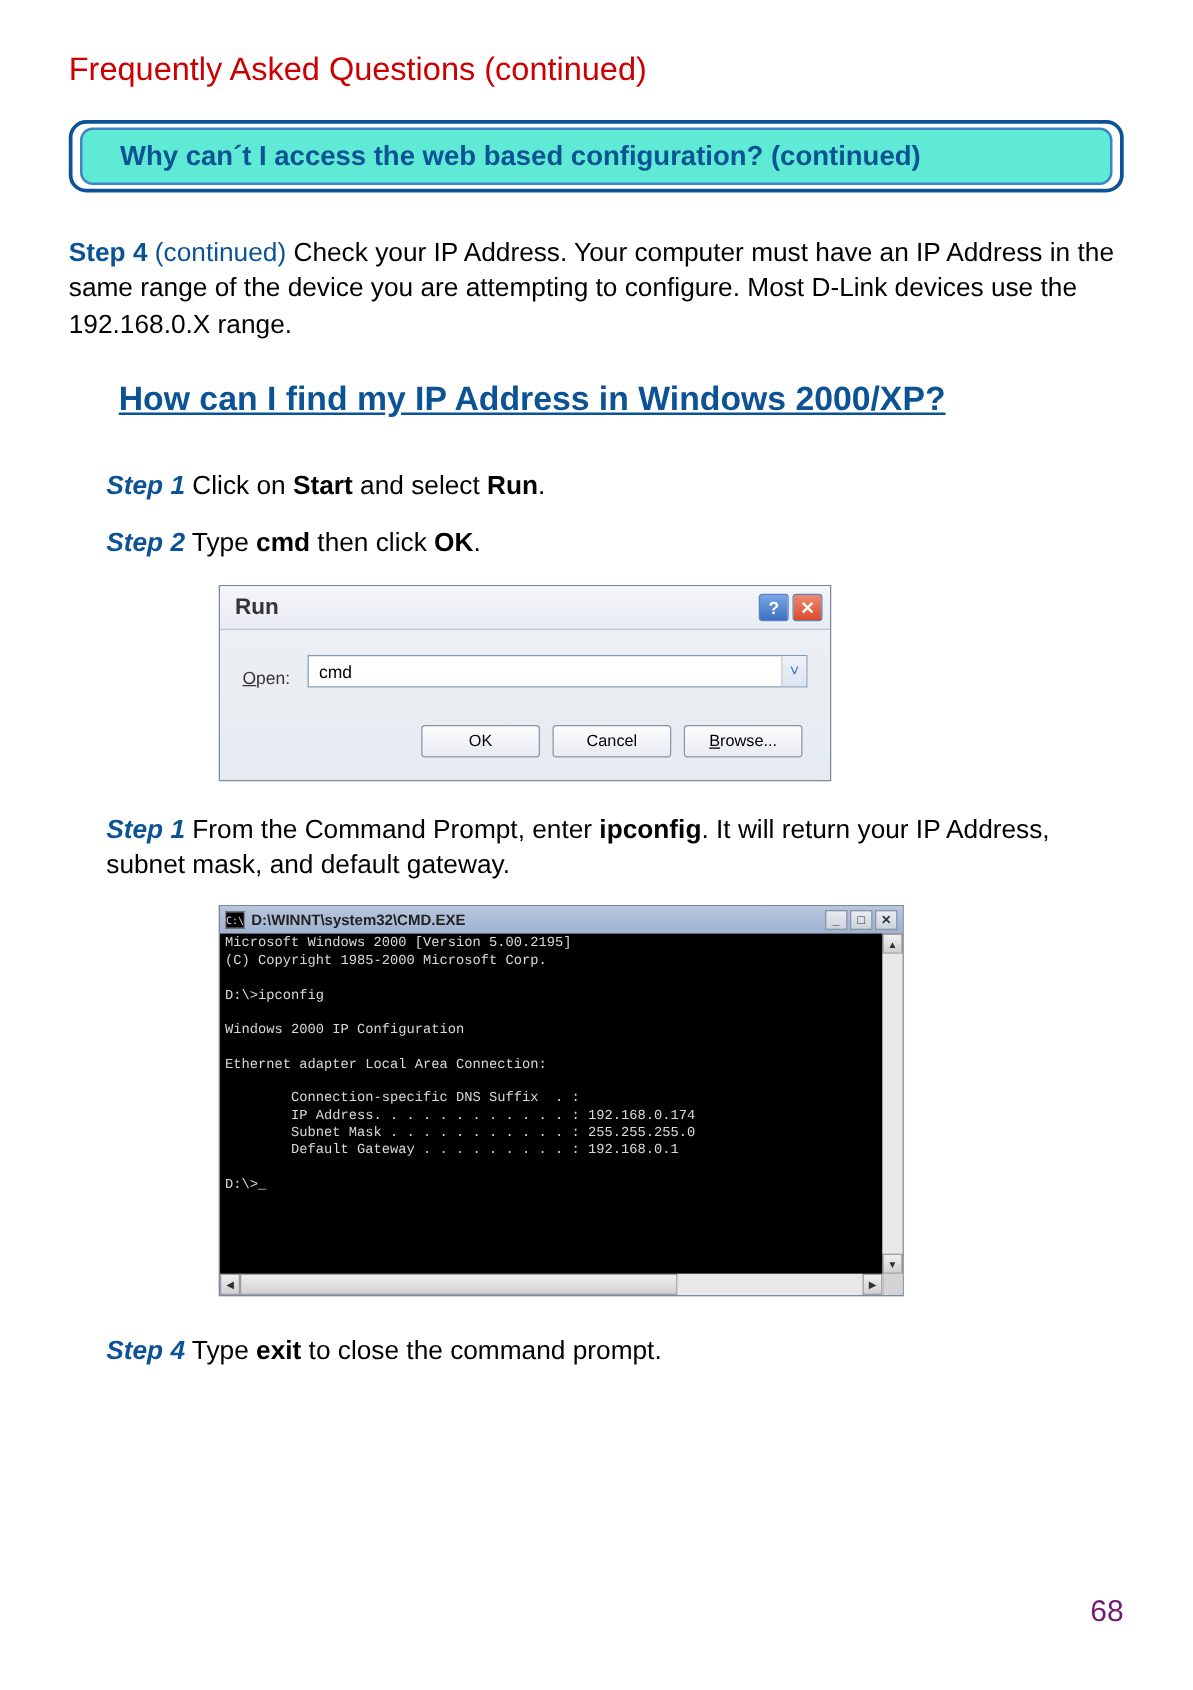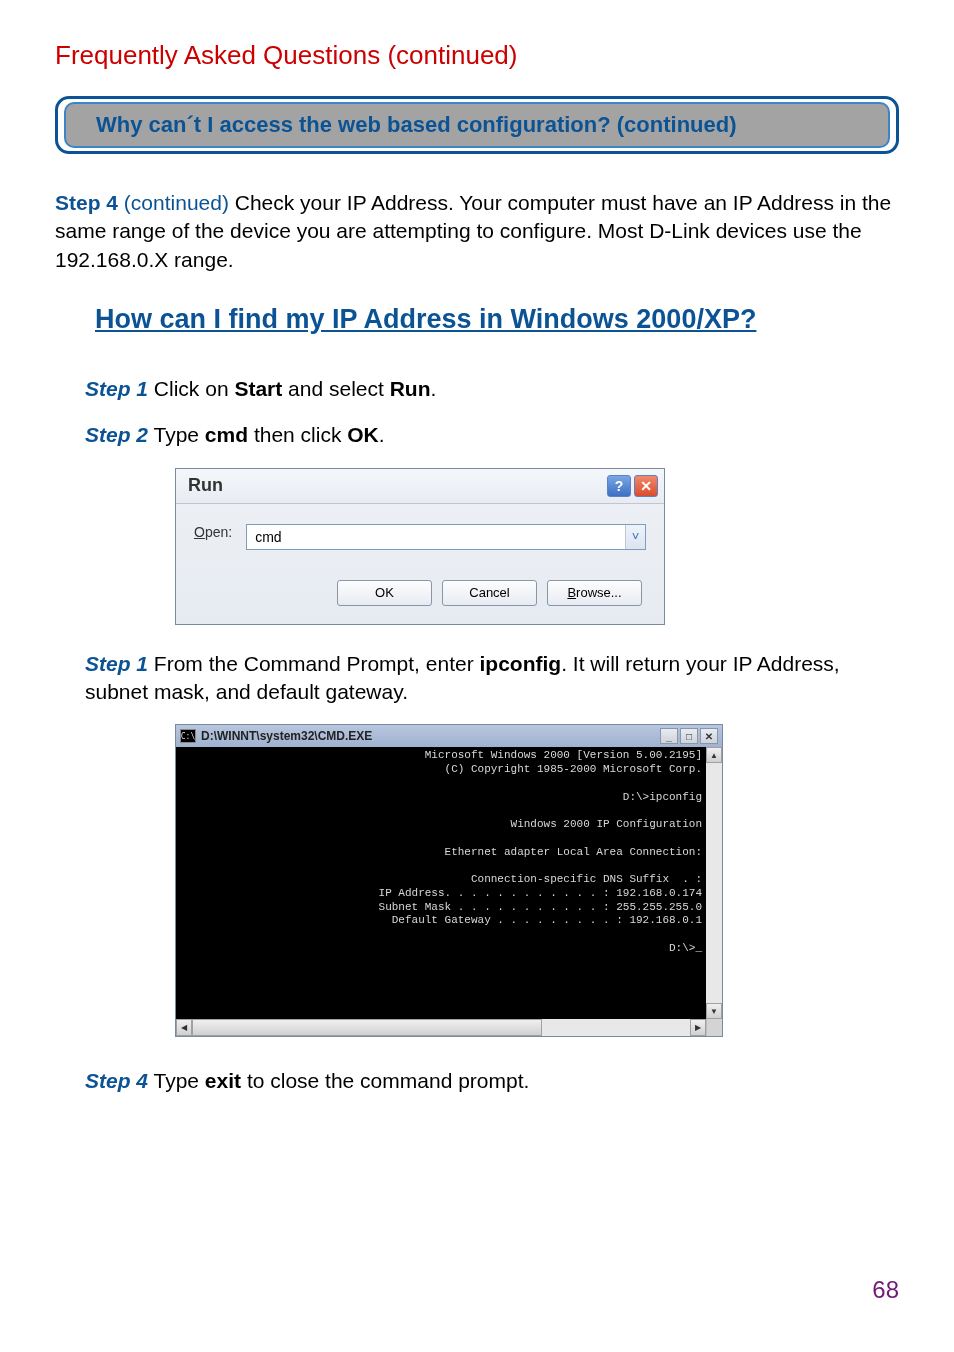"Why can´t I access the" .question-banner-inner { background: #a3a3a3 -> #5eead4 }
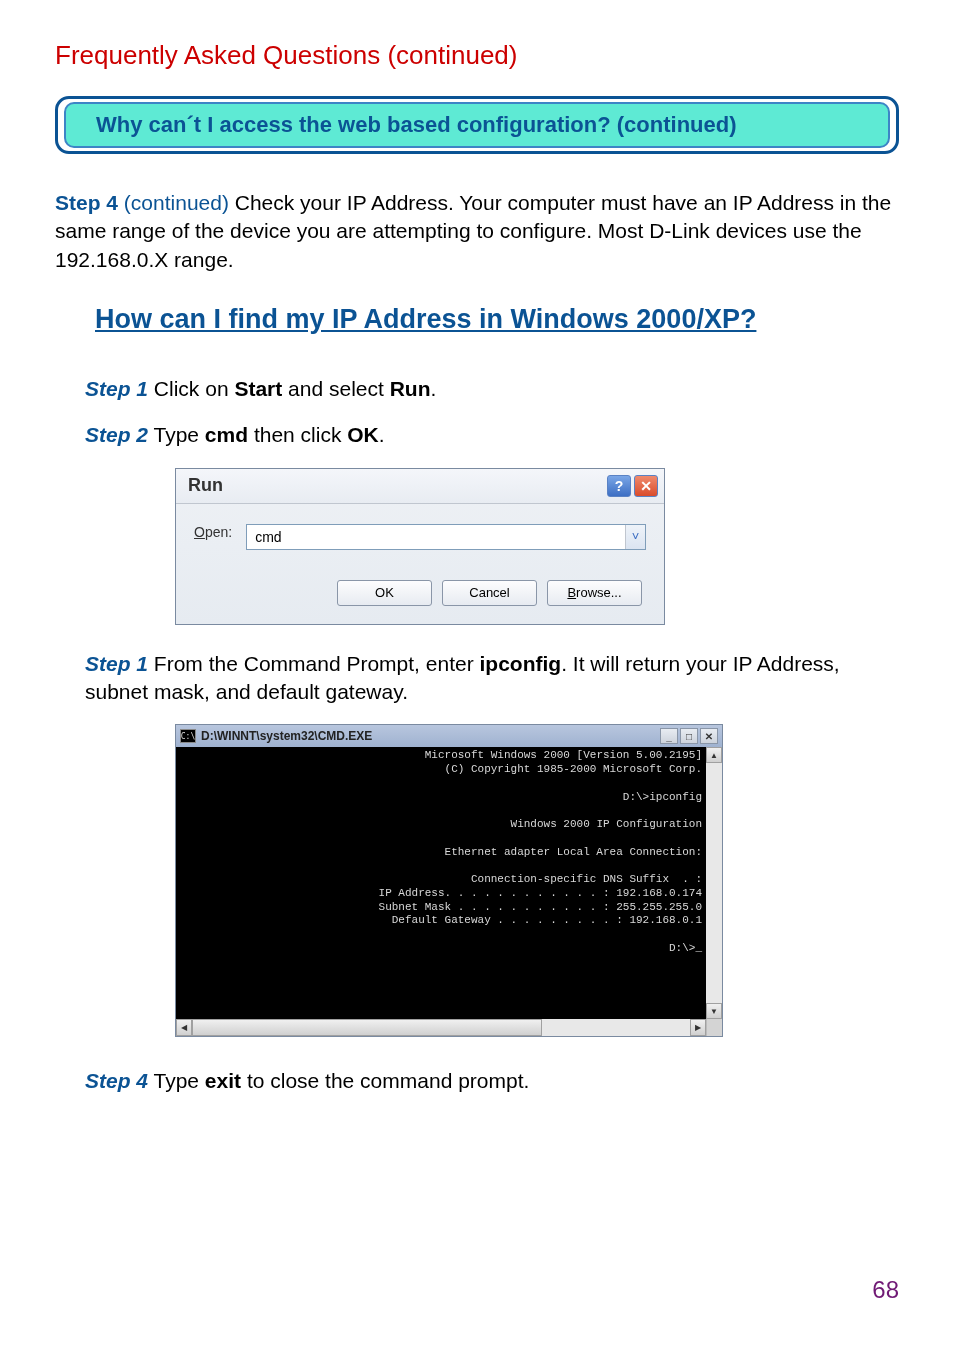"Open:" .run-open-row { align-items: flex-start -> flex-end }
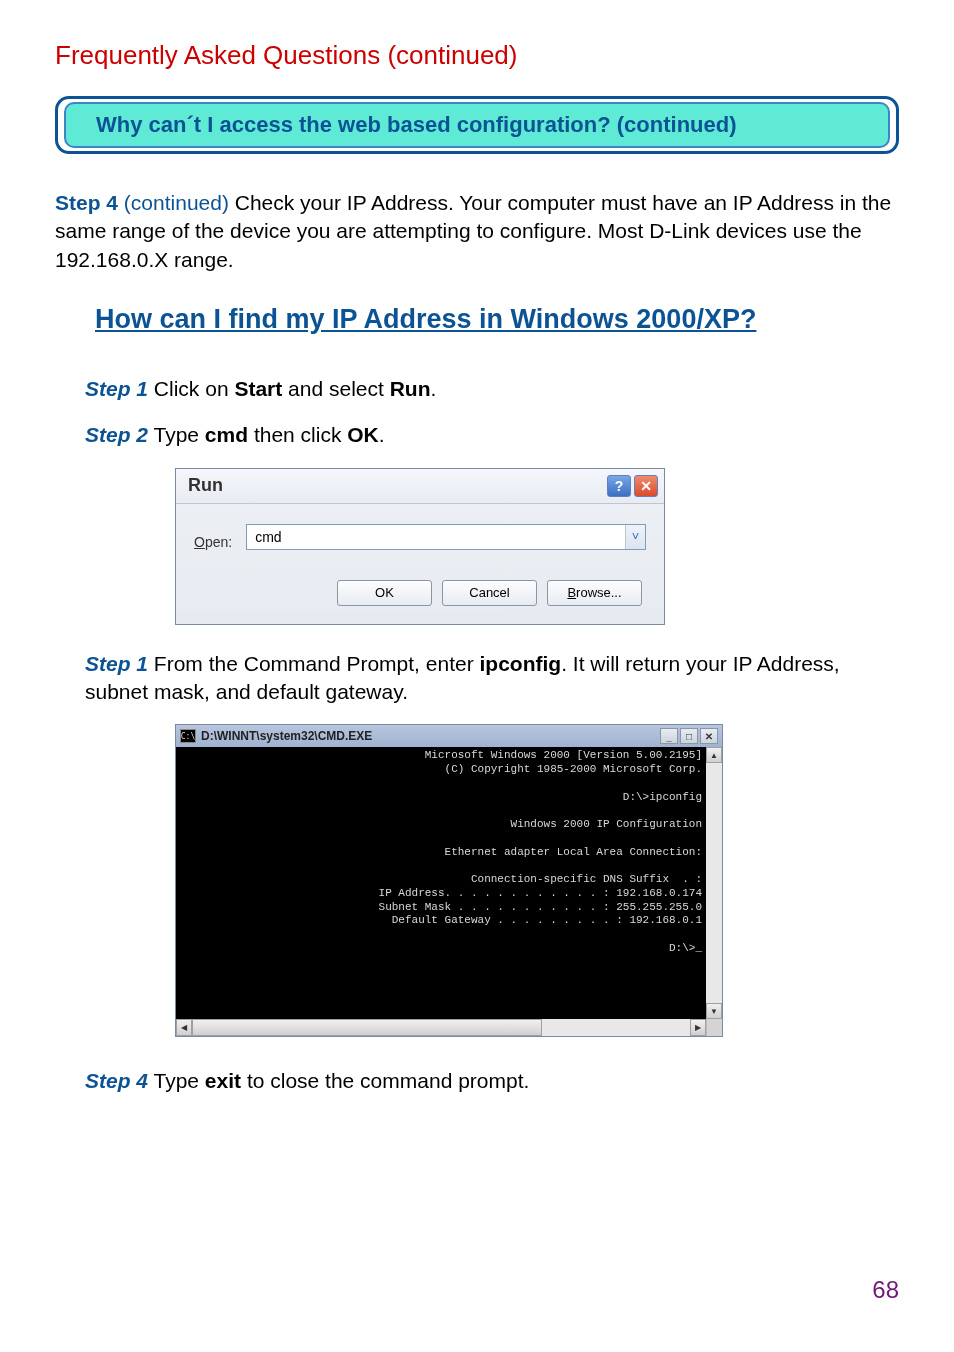"Microsoft Windows 2000 [Version" .cmd-body { text-align: right -> none }
